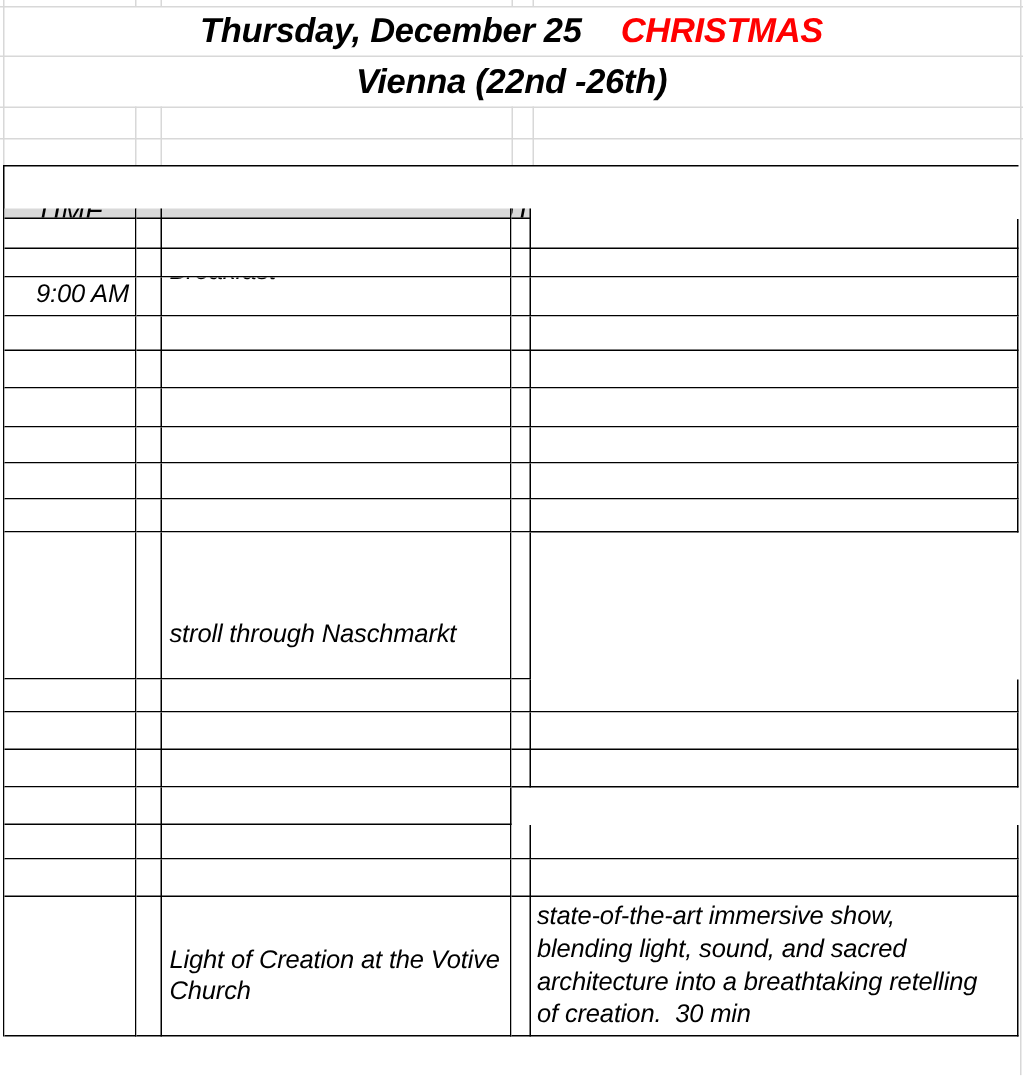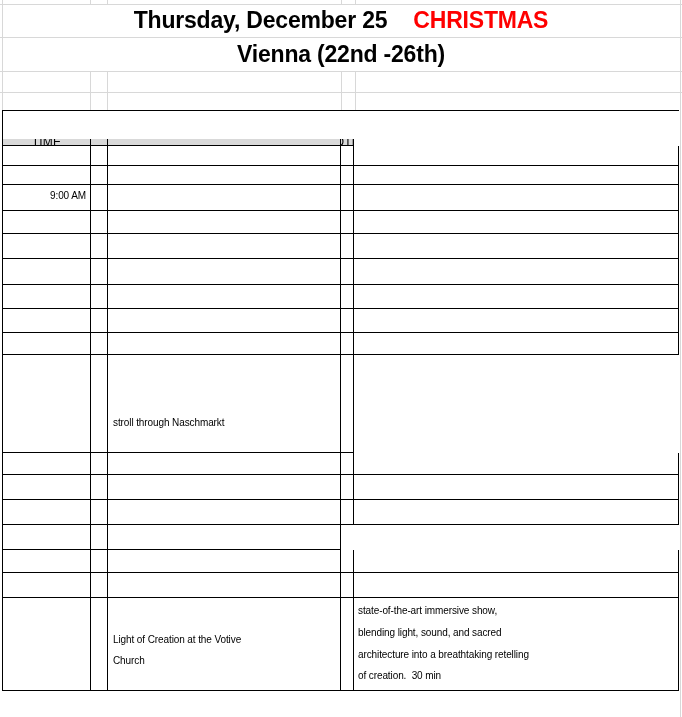"Thursday, December 25" .sheet { font-style: none -> italic }
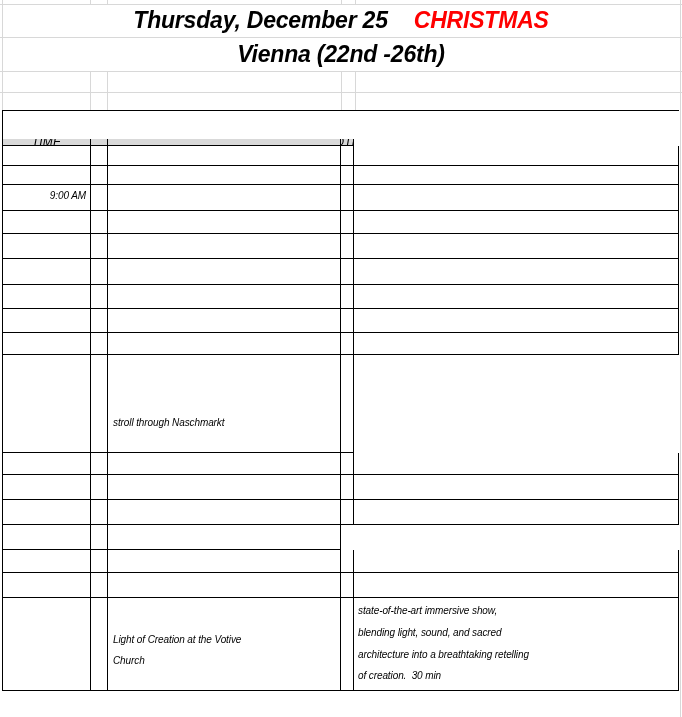"TIME" .header-row .cell { font-size: 12px -> 19px }
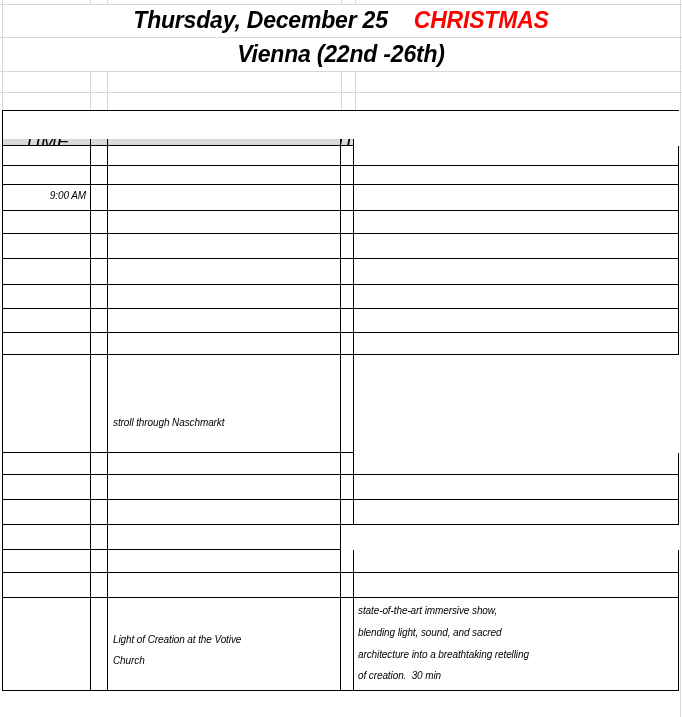"9:00 AM" .txt { font-size: 10px -> 17px }
